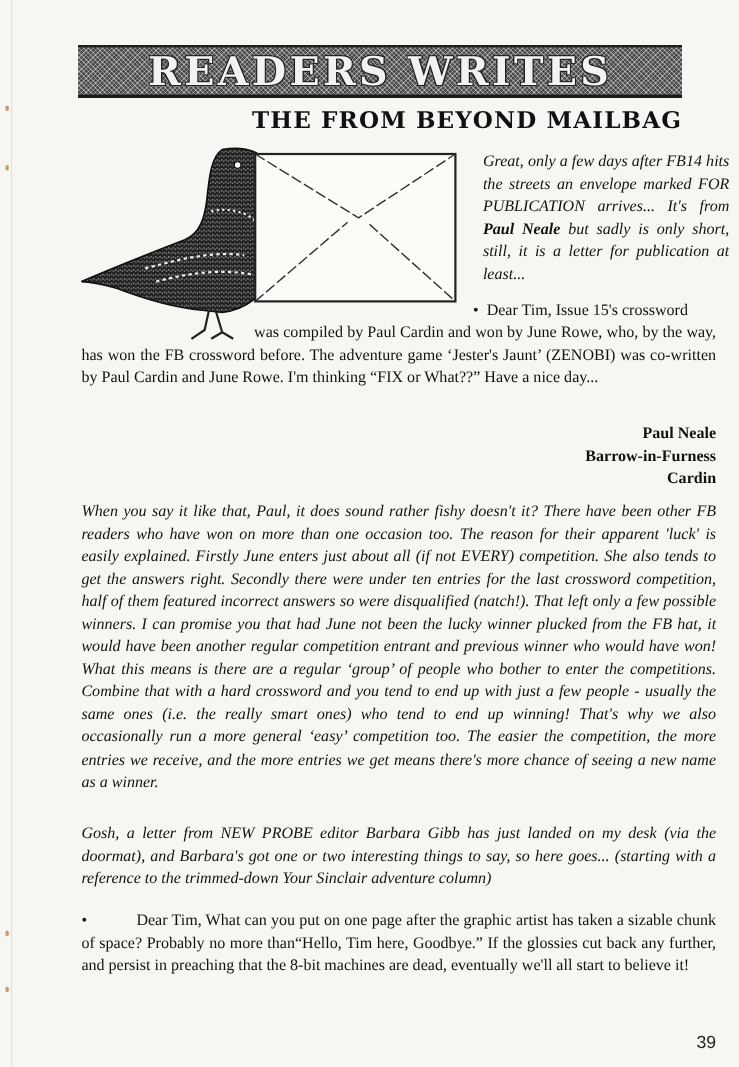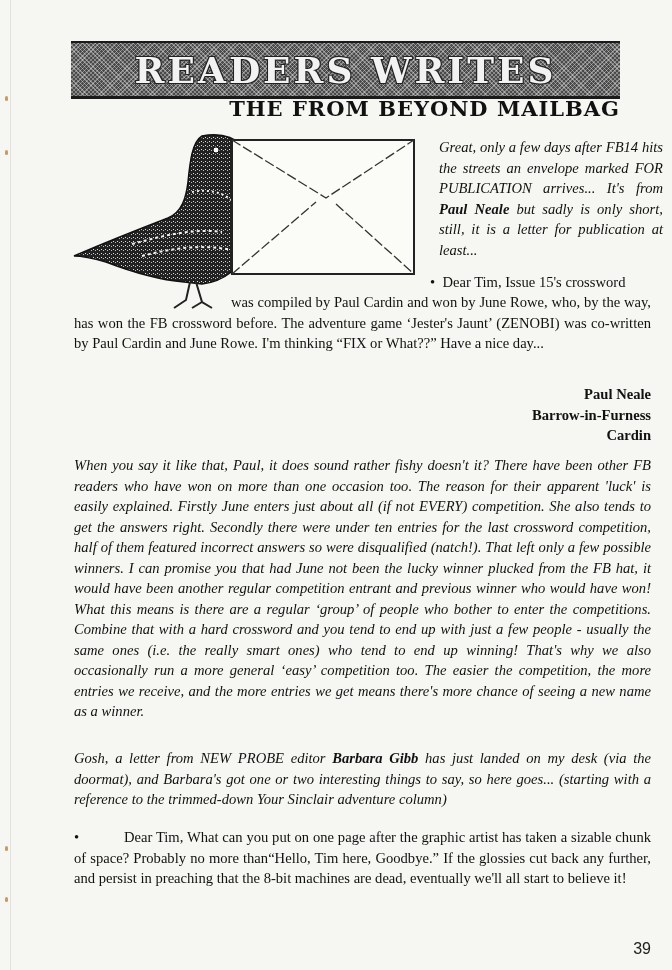"READERS WRITES" .banner { height: 58px -> 48px }
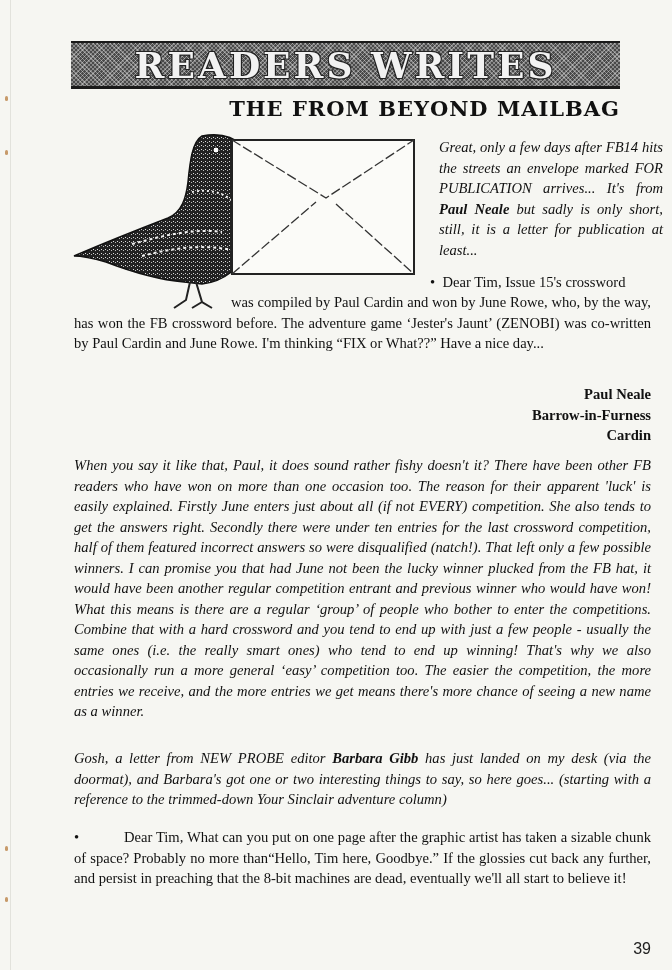"Barbara Gibb" .intro2 b { font-weight: bold -> normal }
